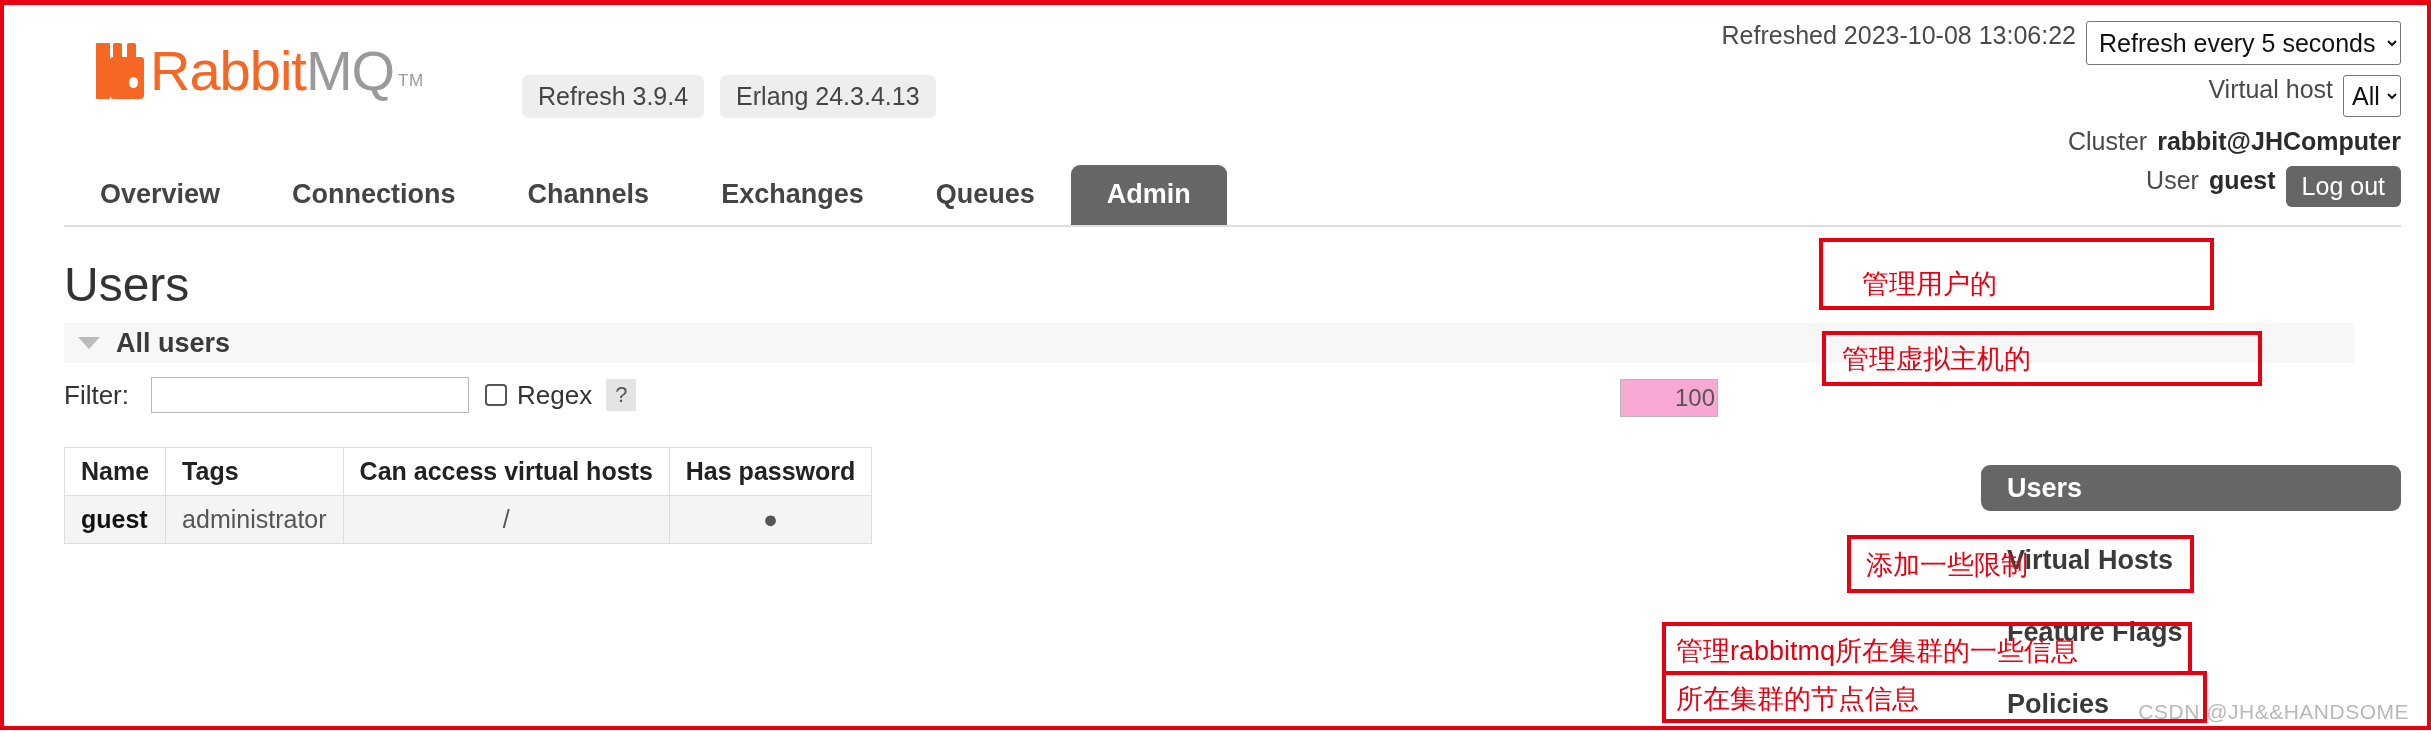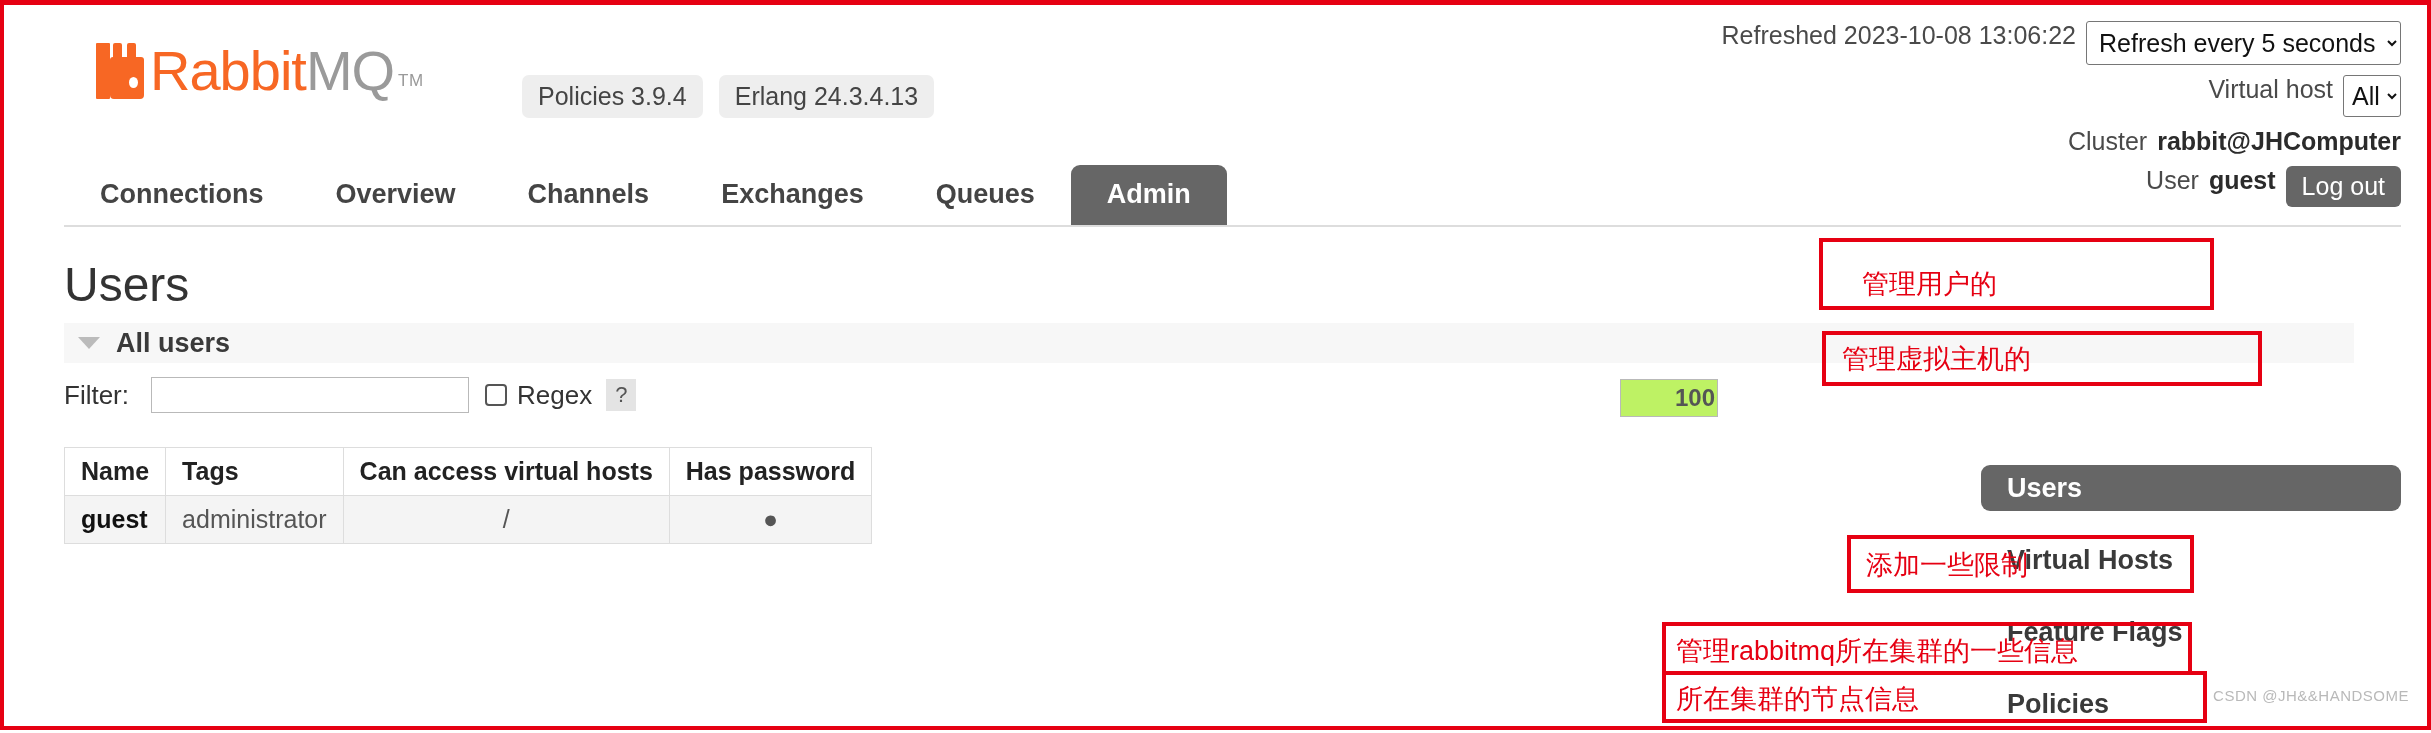"Policies 3.9.4" span.version-pill { text: Policies -> Refresh }
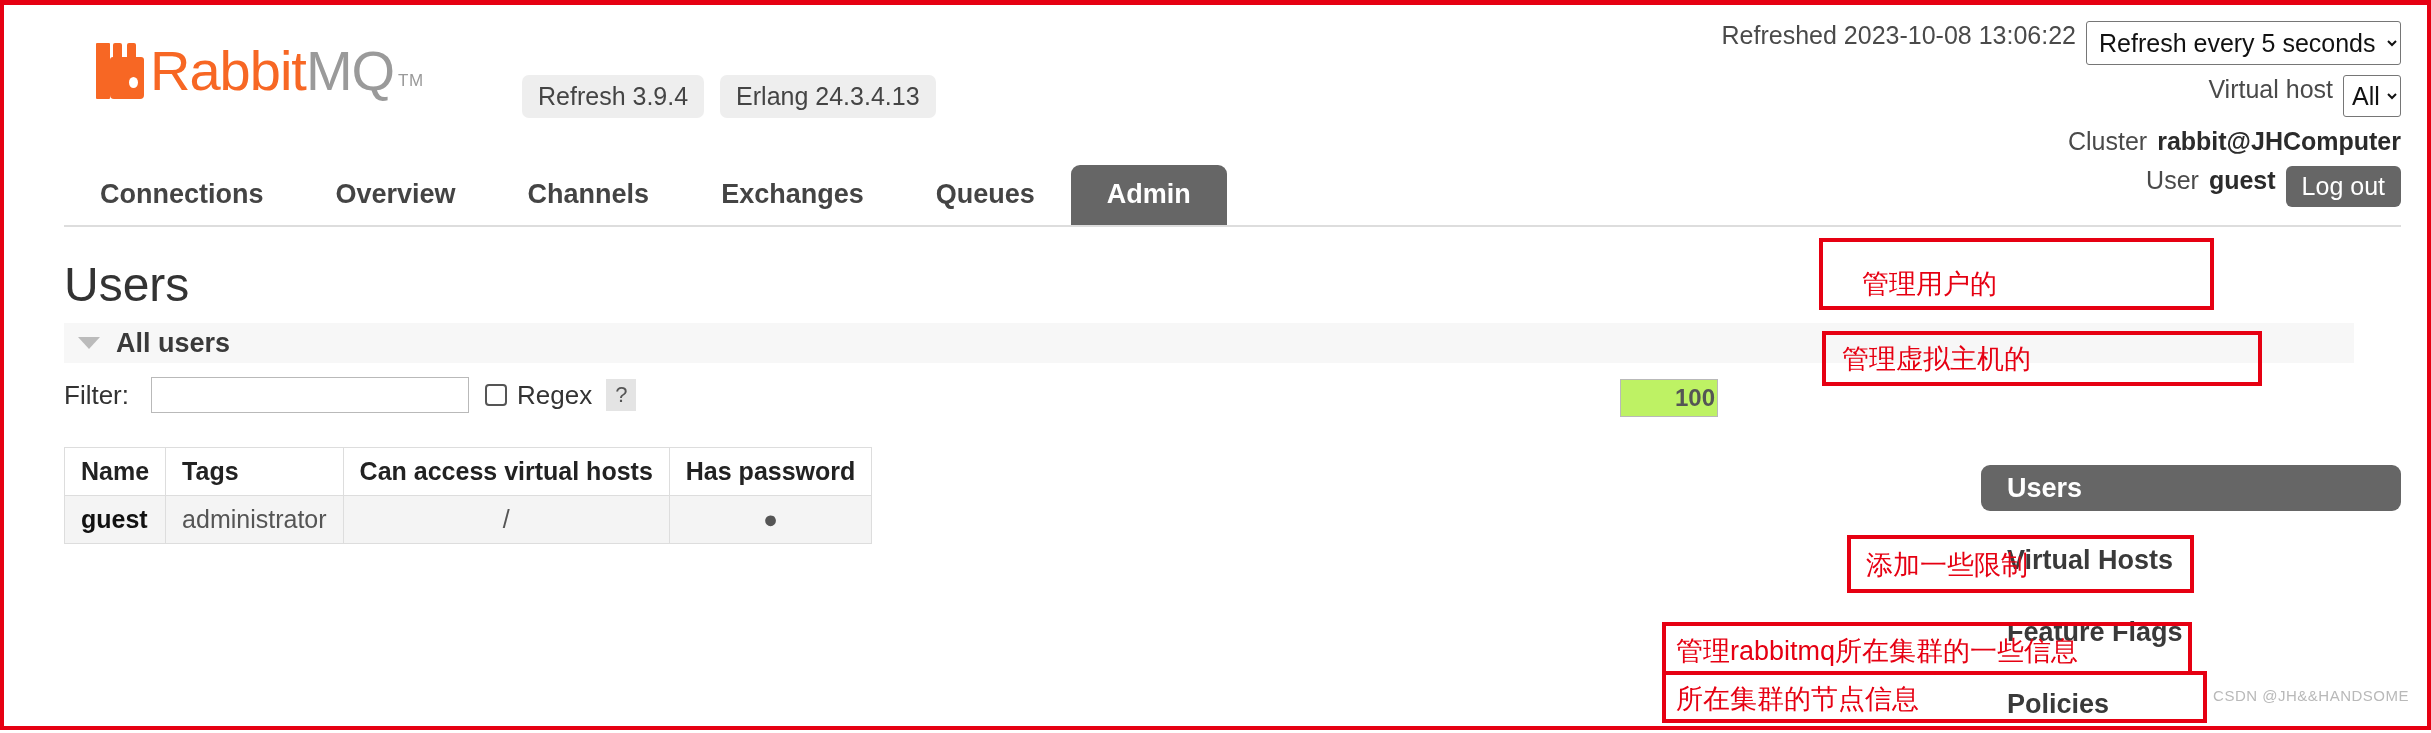"Connections" div.nav-tab { order: before "Overview" -> after "Overview" }
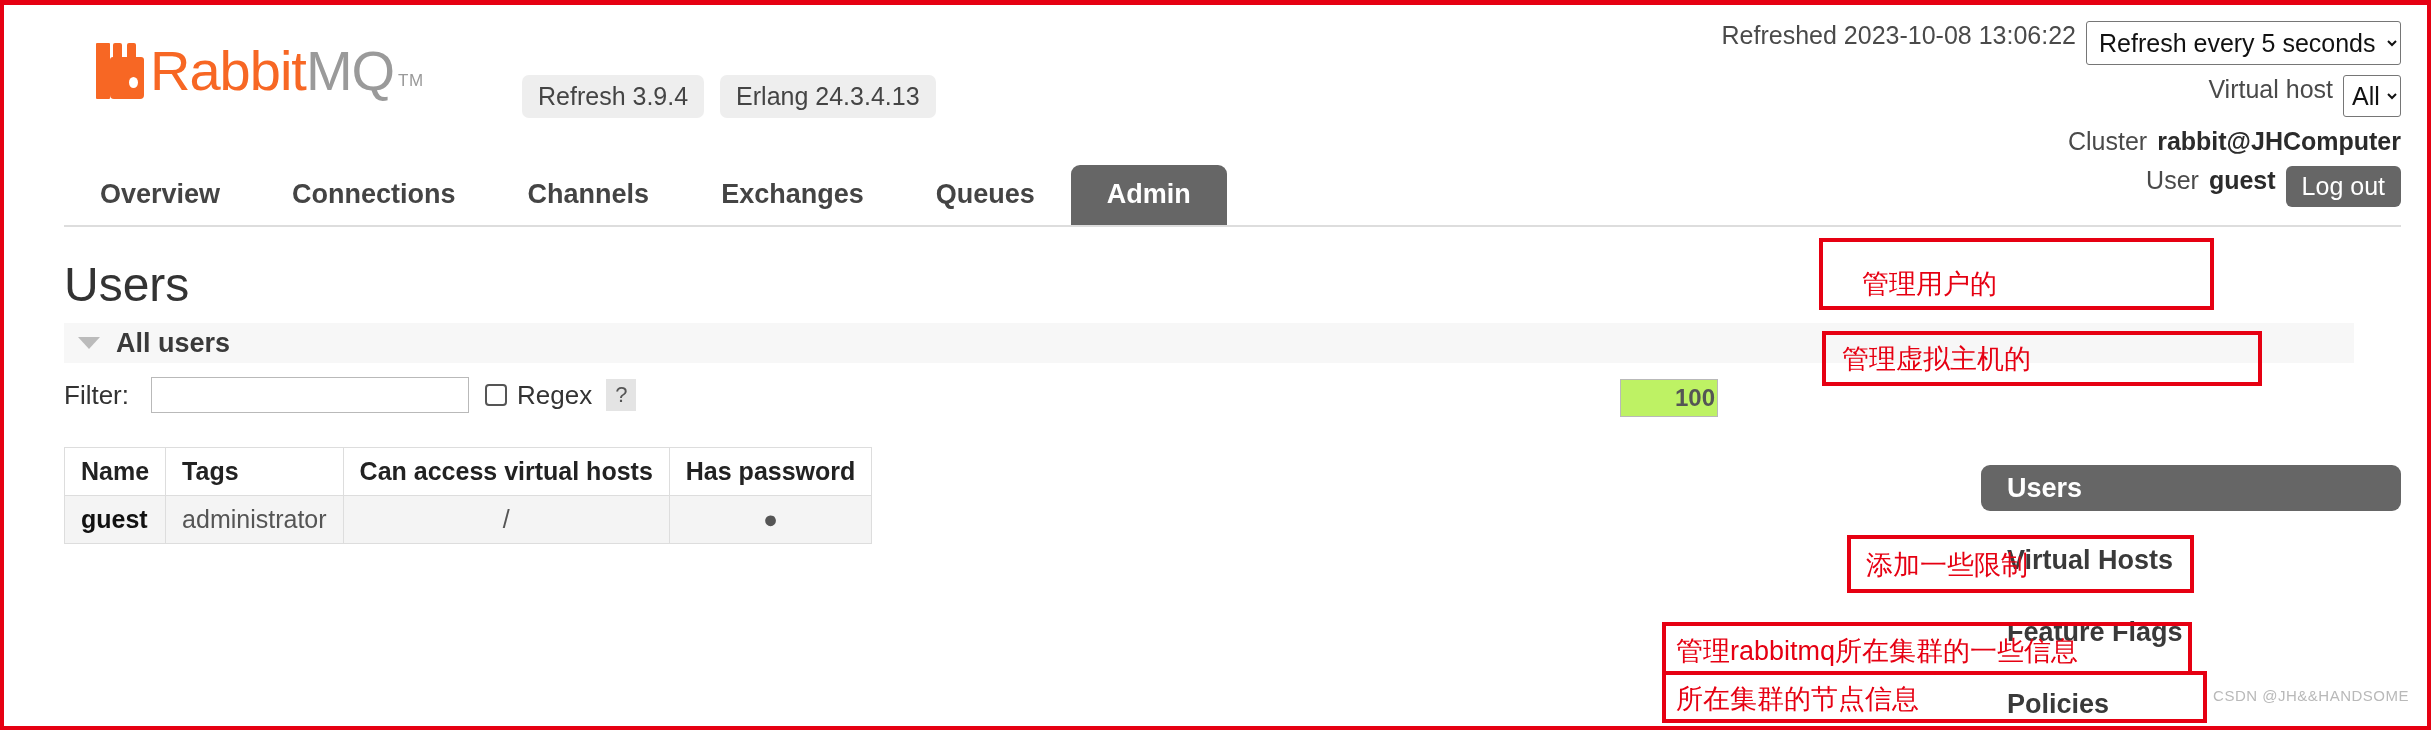"100" #page-size-input { background: #bef264 -> #f9a8d4; font-weight: bold -> none }
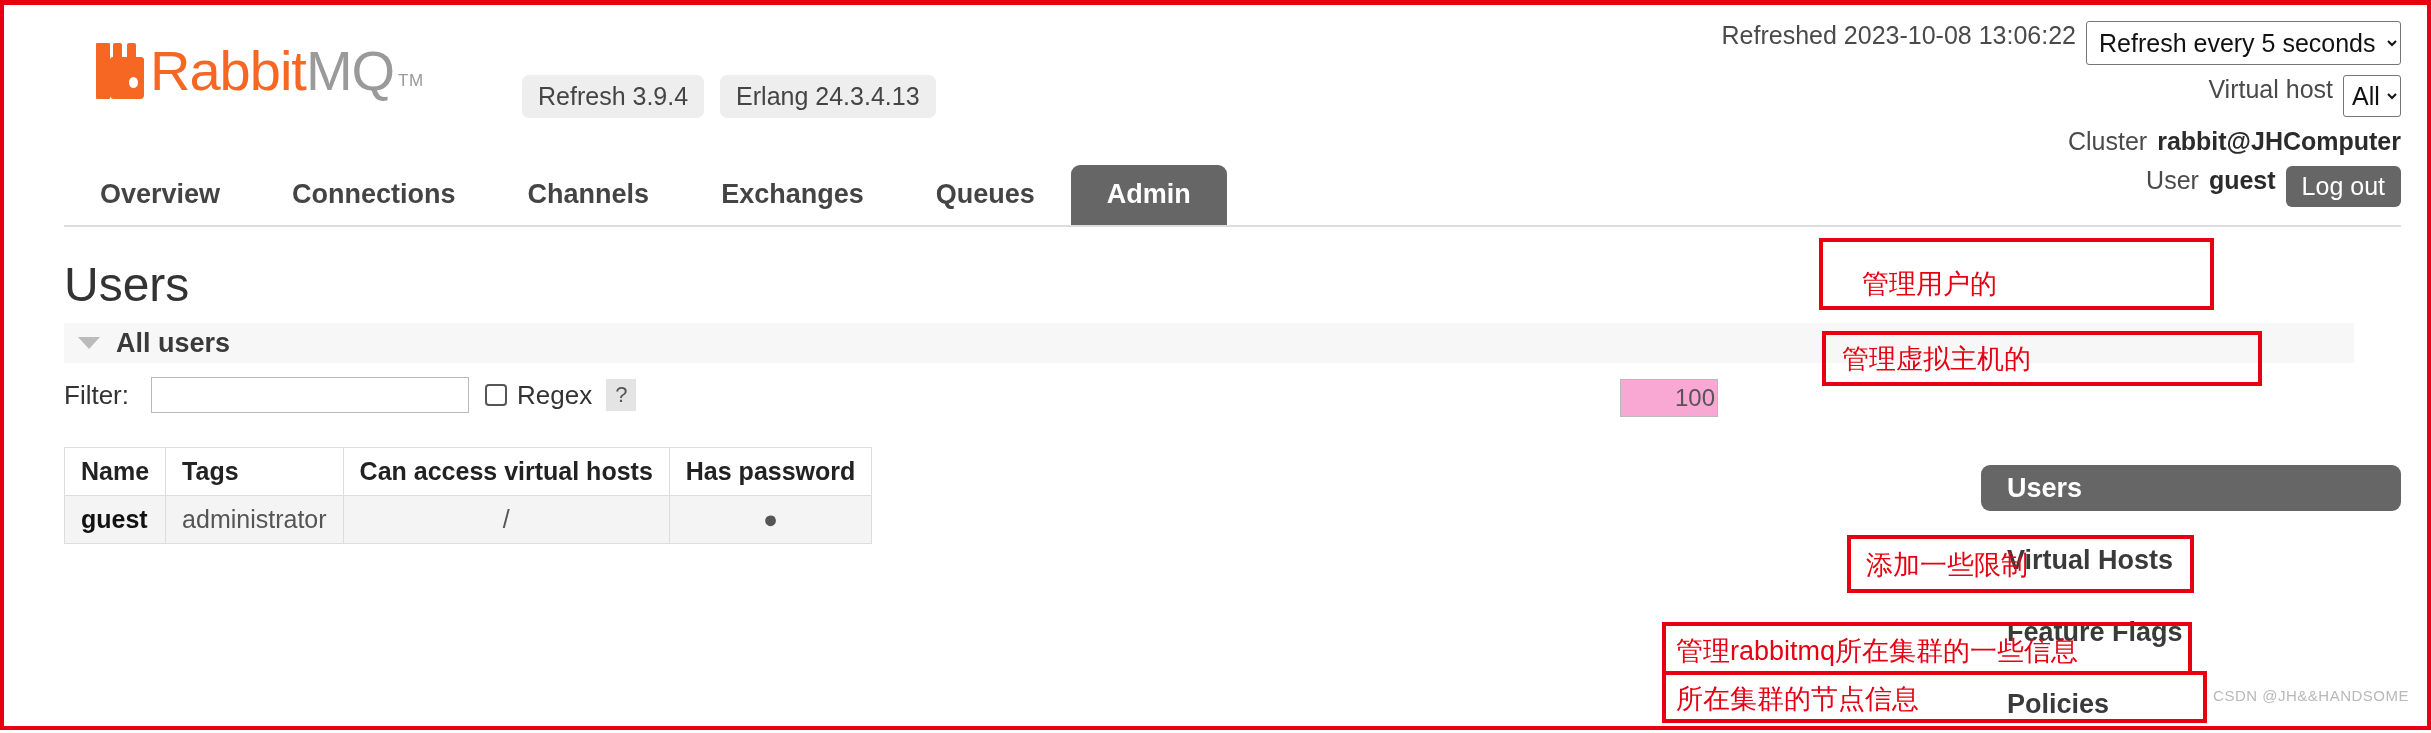"CSDN @JH&&HANDSOME" #watermark { bottom: 22px -> 2px; font-size: 15px -> 21px }
